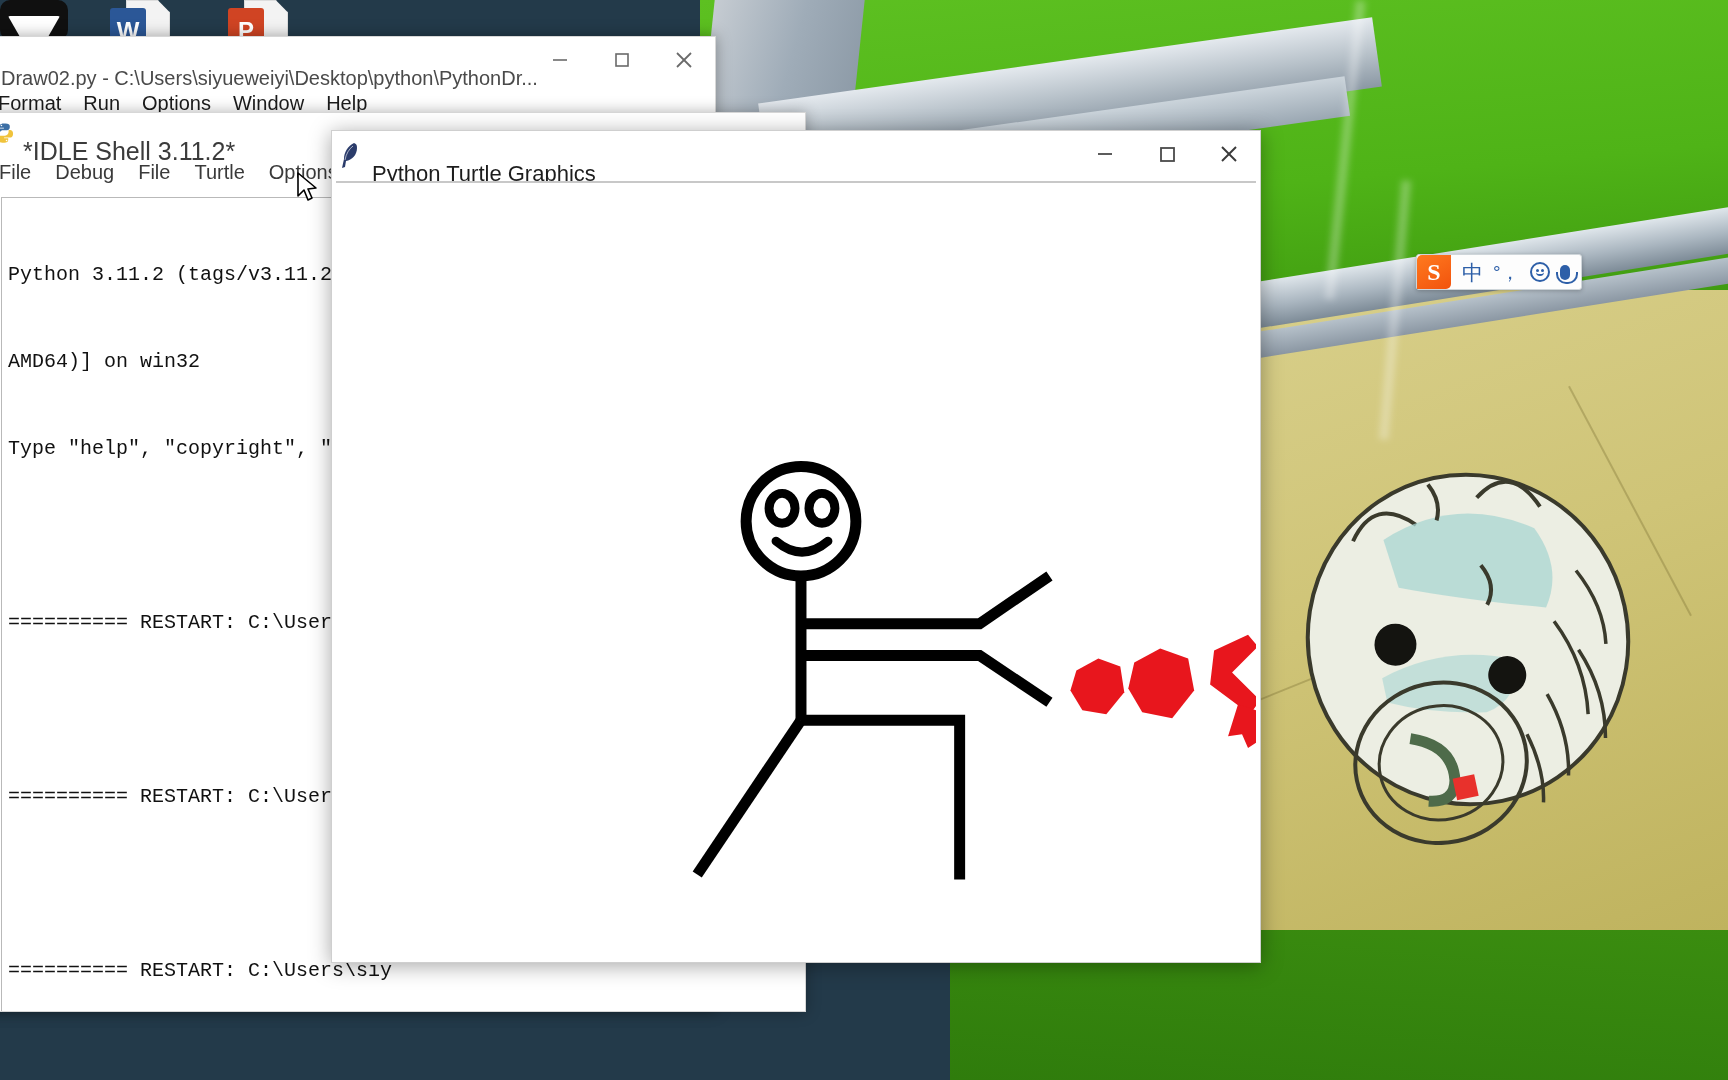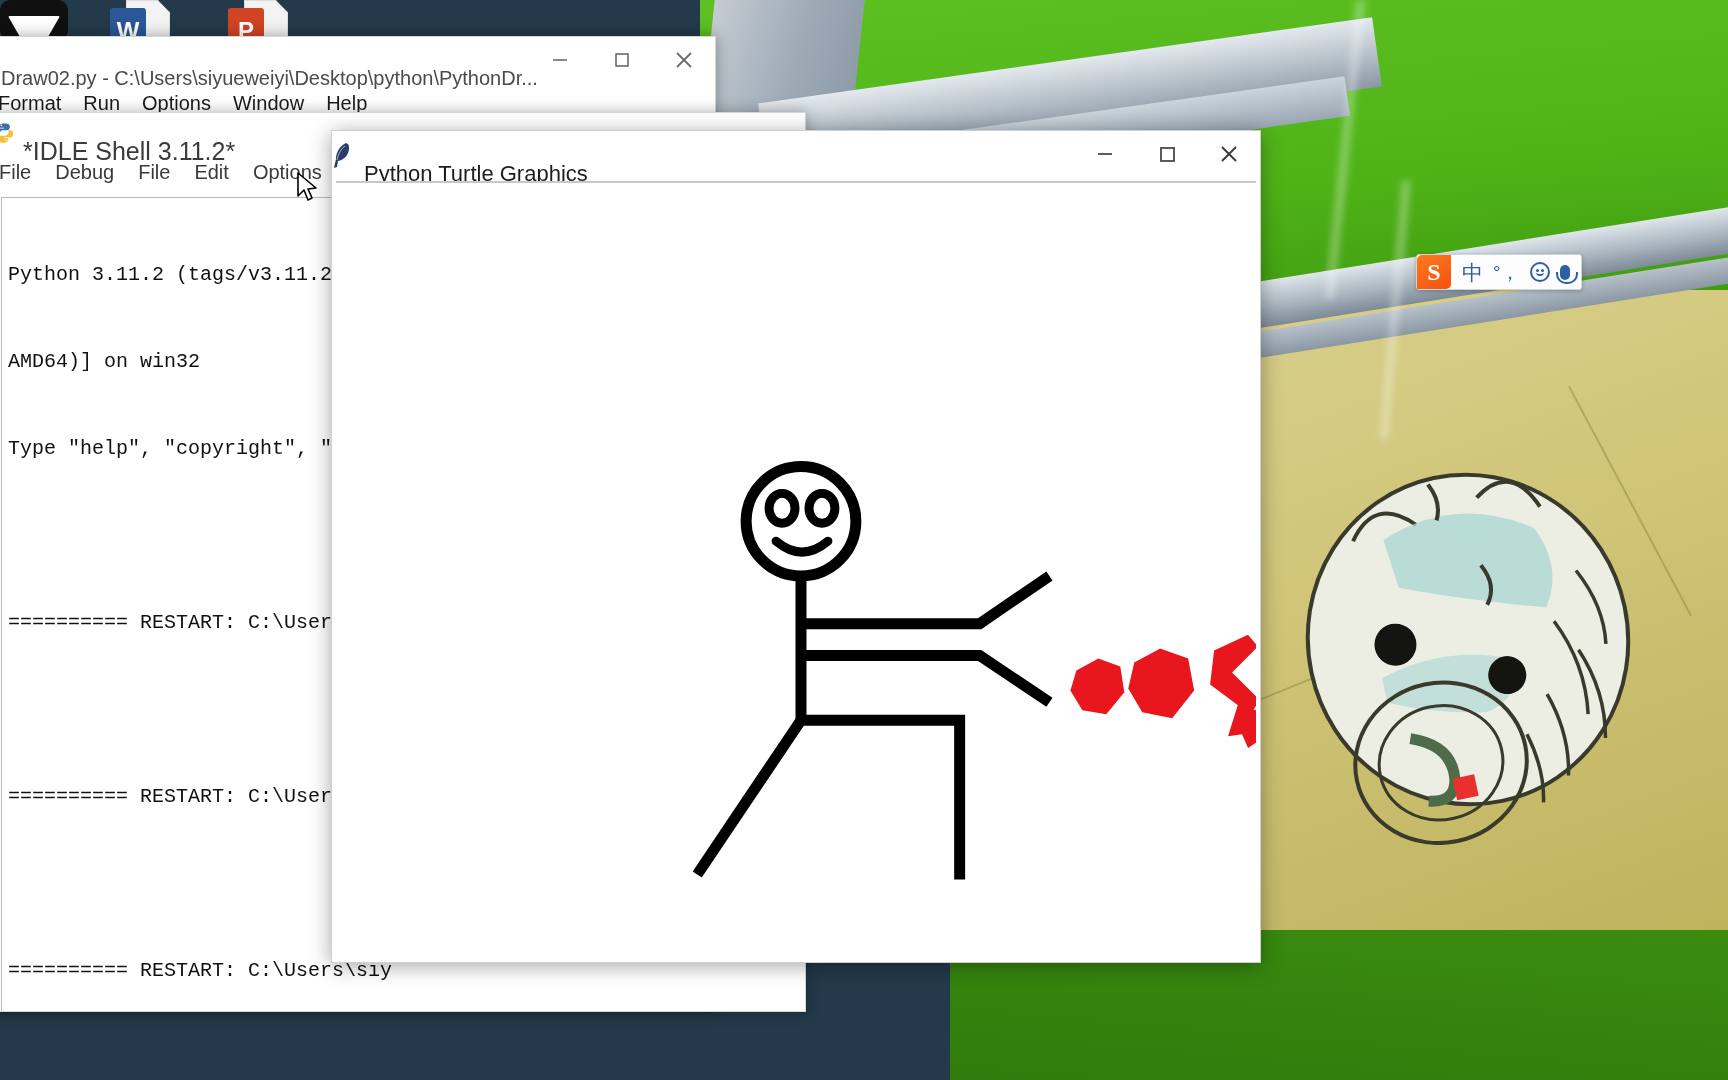"Edit" span.menu-item { text: Edit -> Turtle }
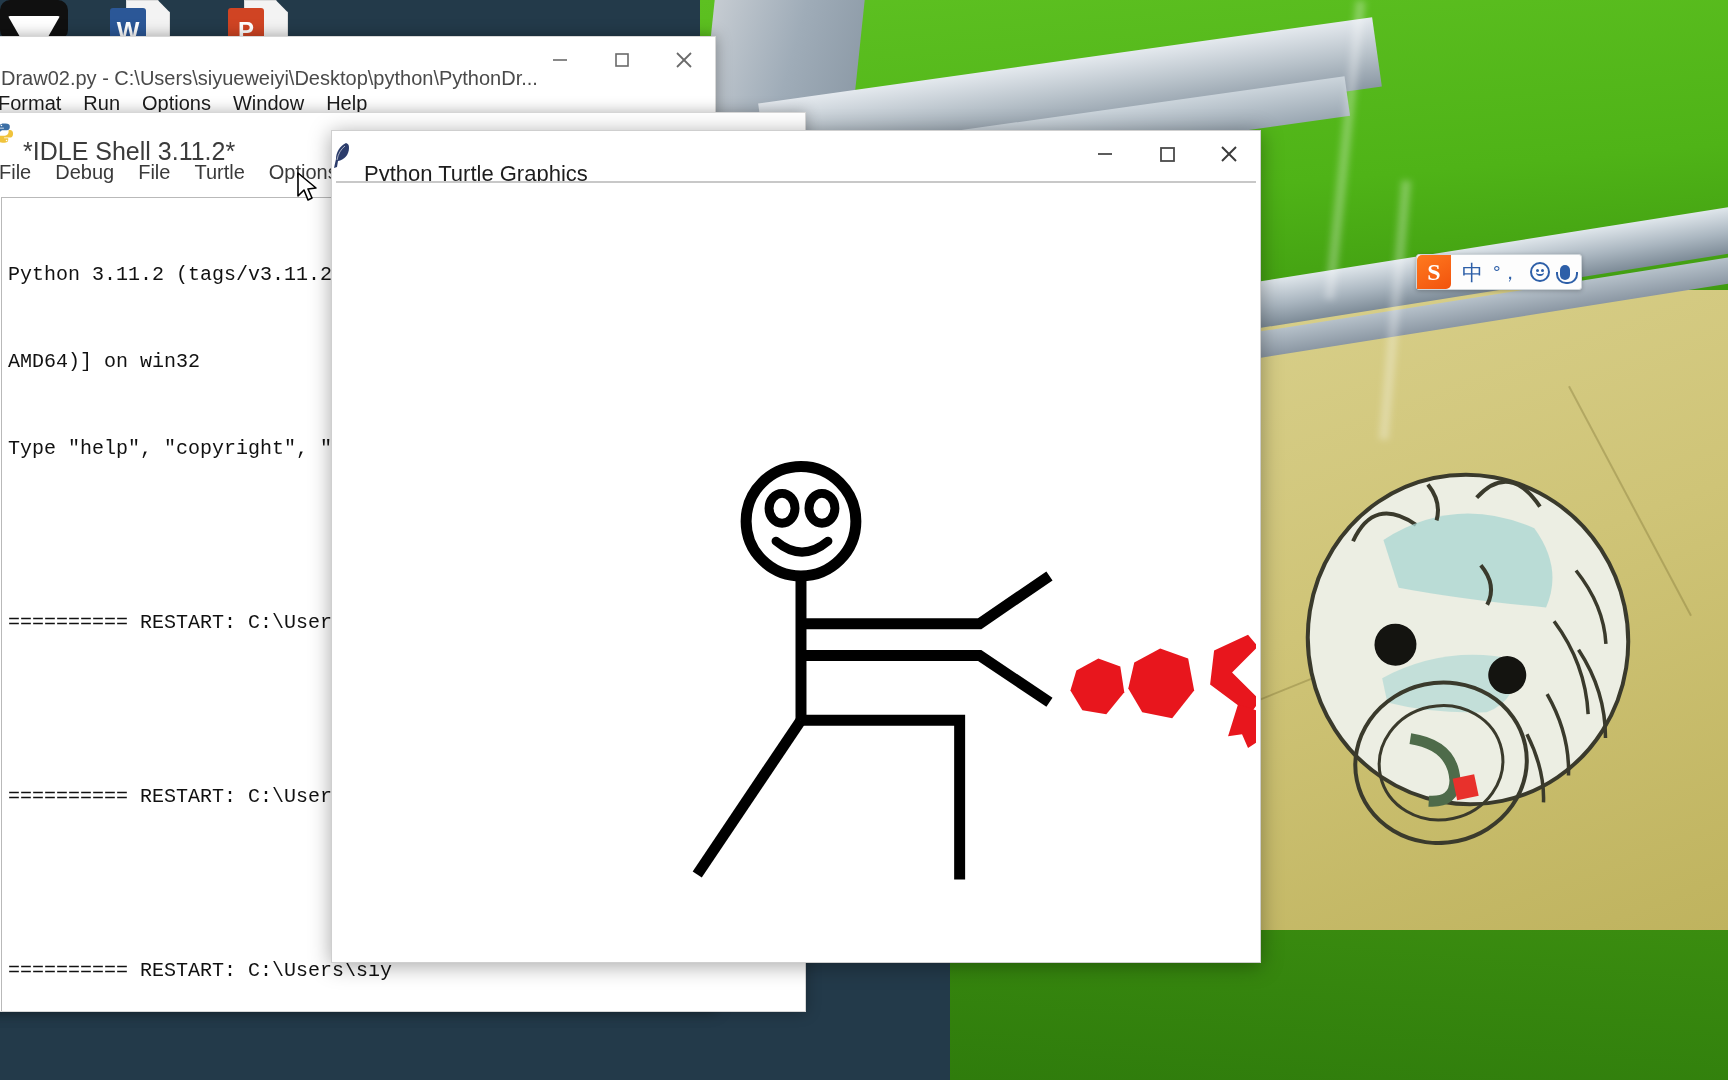"Python Turtle Graphics" #turtle-window .win-titlebar { padding-left: 0 -> 8px }
